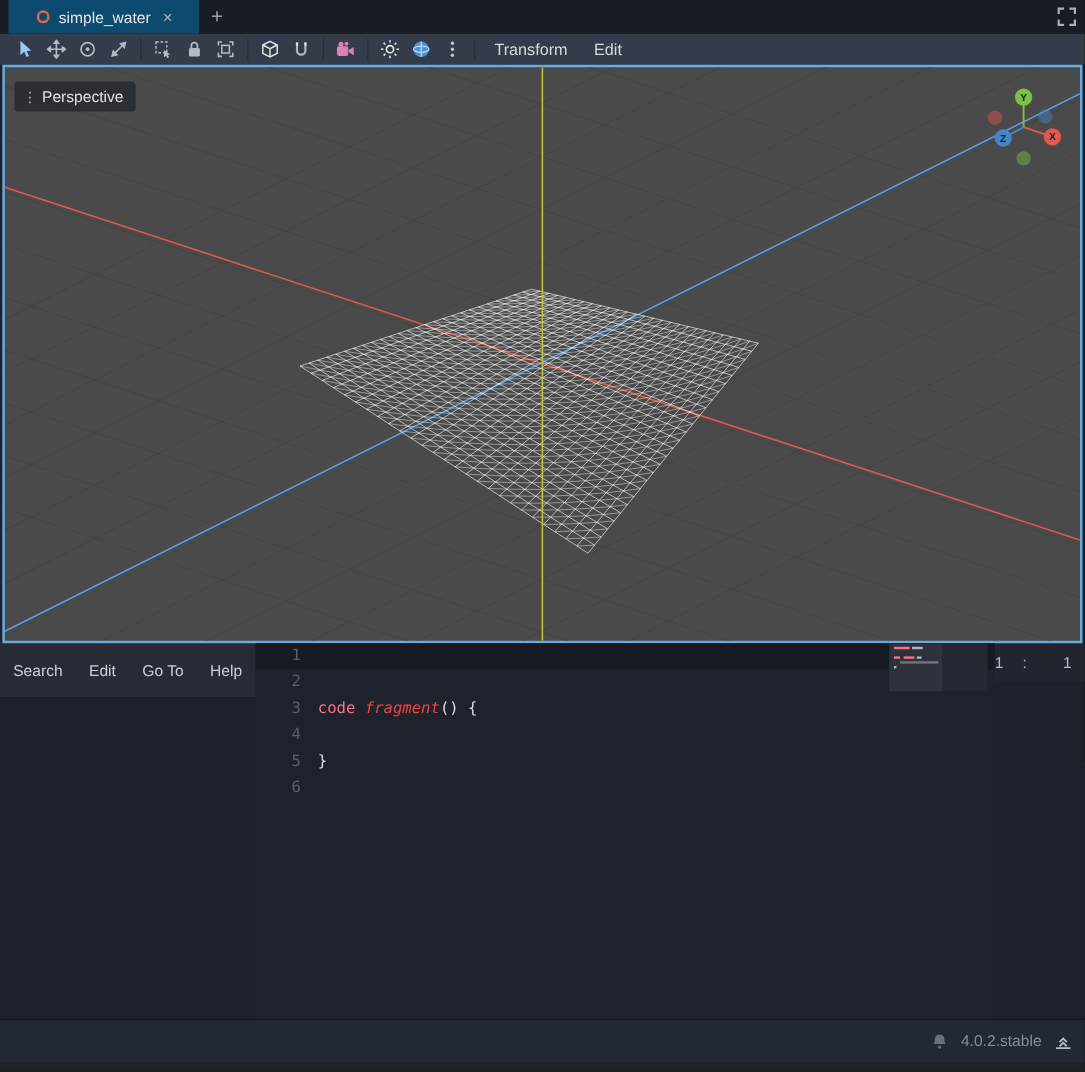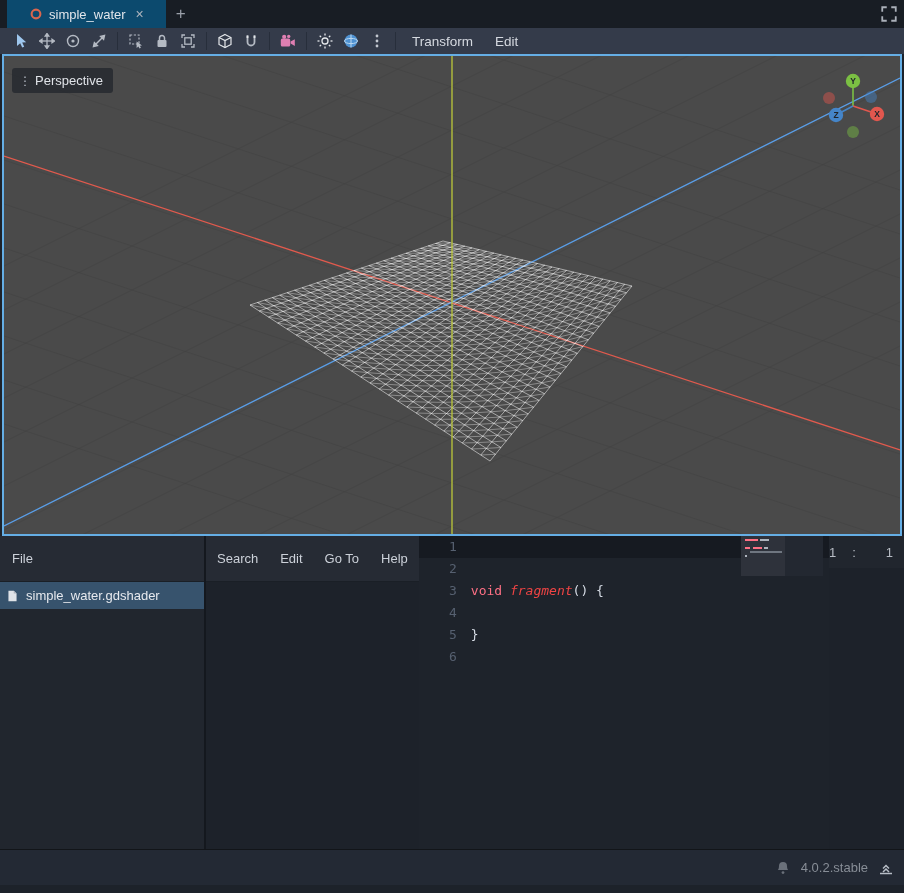"File" div.filepanel { html: <div> <div> <span>File</span> </div> <div> <div> <svg> <path></path> <path></path> </svg> <span>simple_water.gdshader</span> </div> </div> </div> -> none }
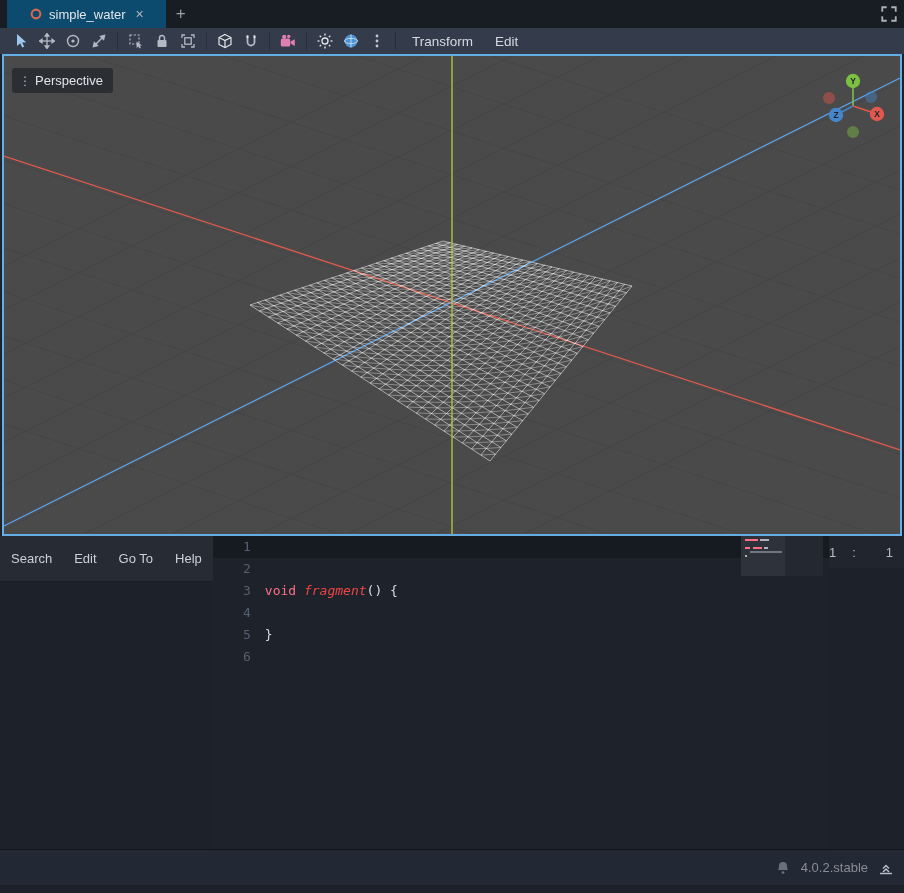"void" span.seg-keyword { text: void -> code }
